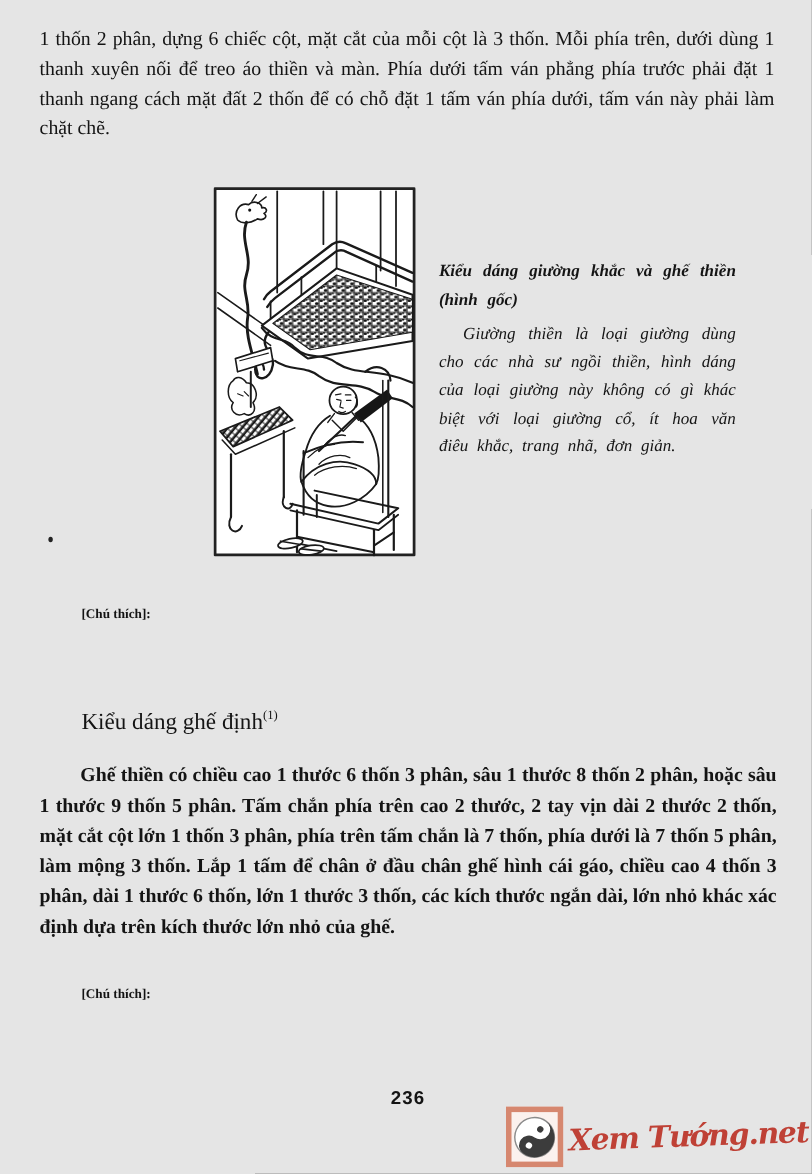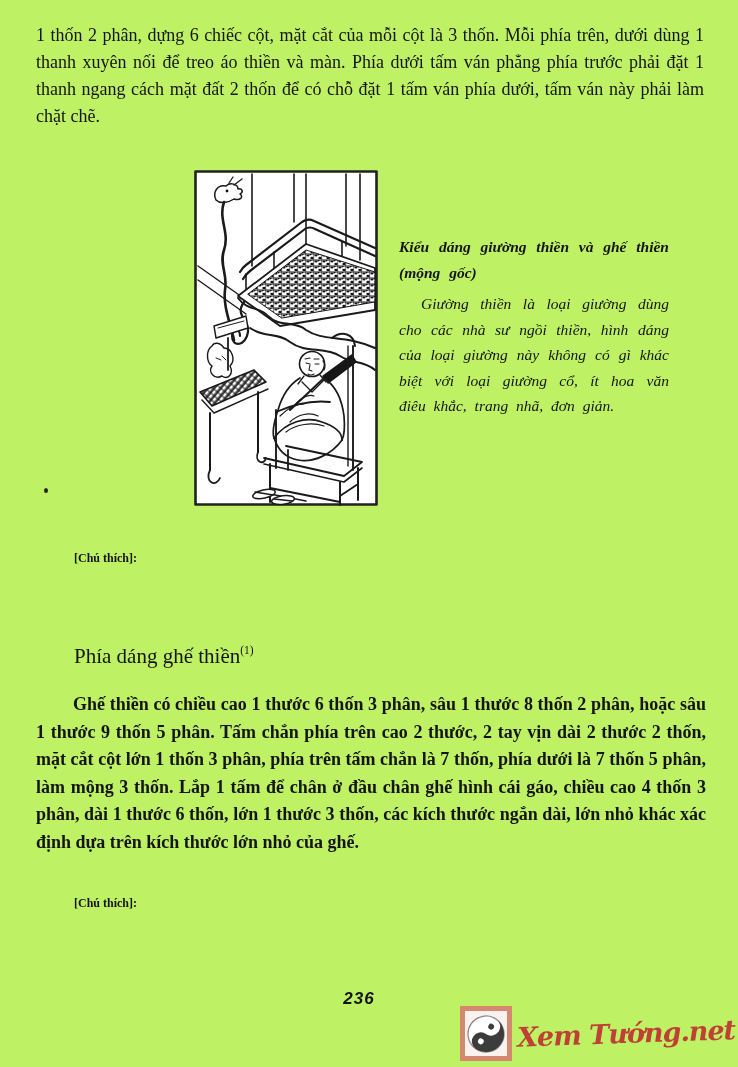"1 thốn 2 phân, dựng" div.page { background: #bef264 -> #e5e5e5 }
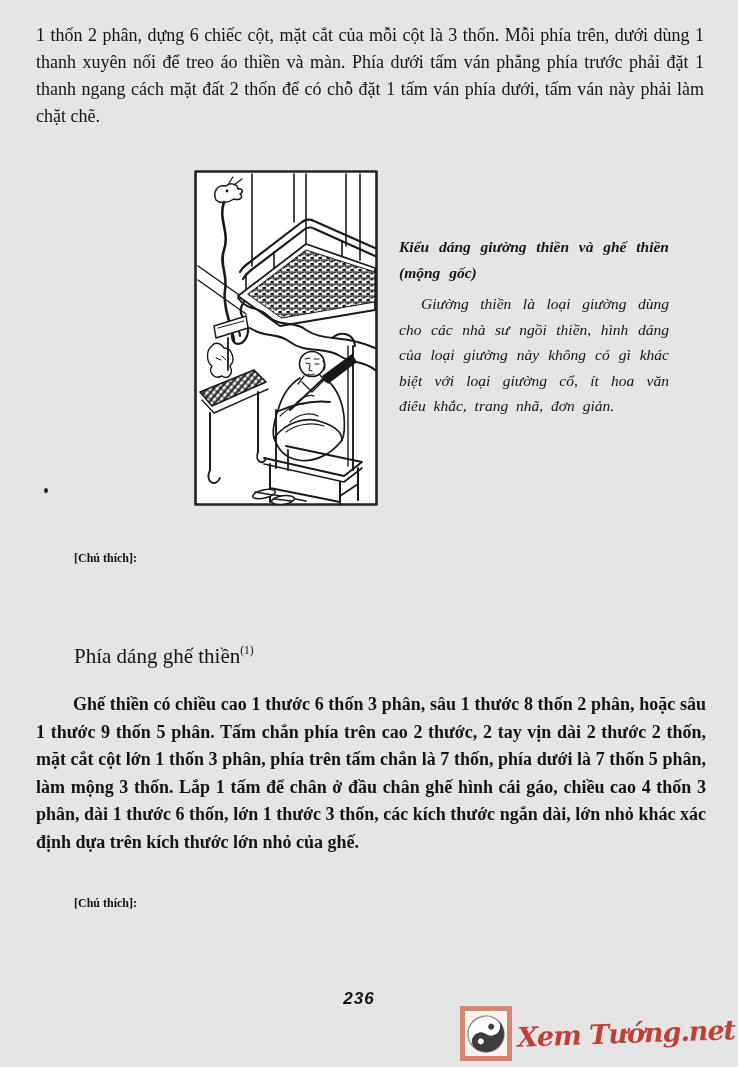"Kiểu dáng giường thiền và" div.caption-title { text: thiền và ghế thiền (mộng -> khắc và ghế thiền (hình }
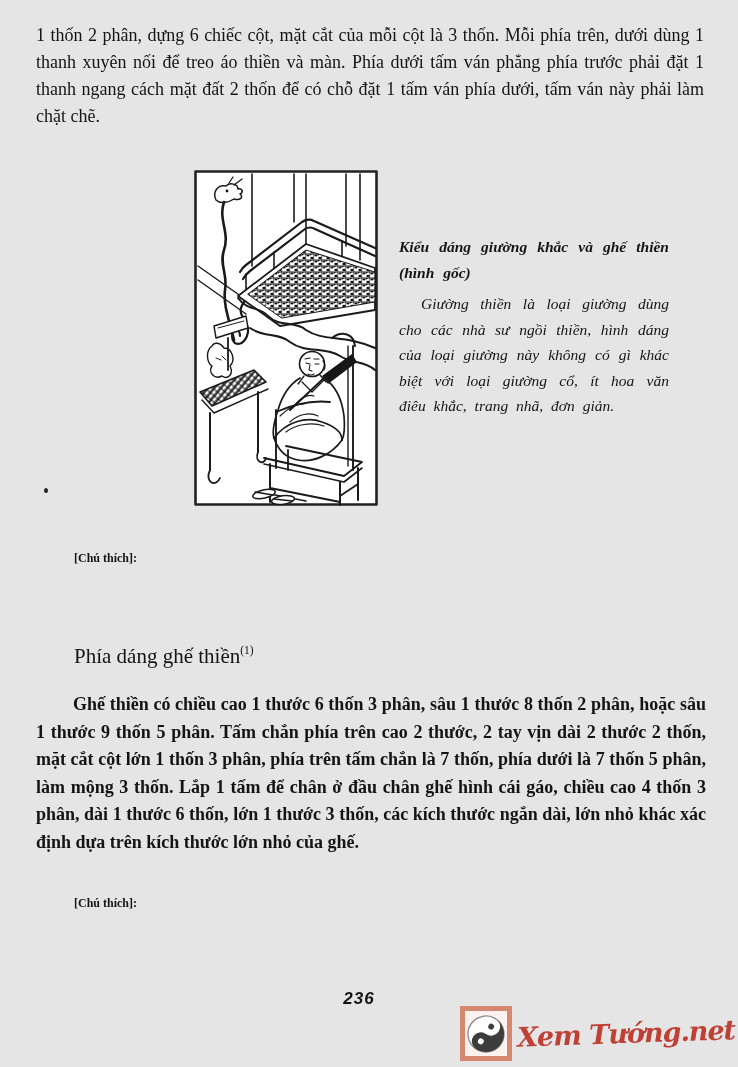"Phía dáng ghế thiền" span { text: Phía dáng ghế thiền -> Kiểu dáng ghế định }
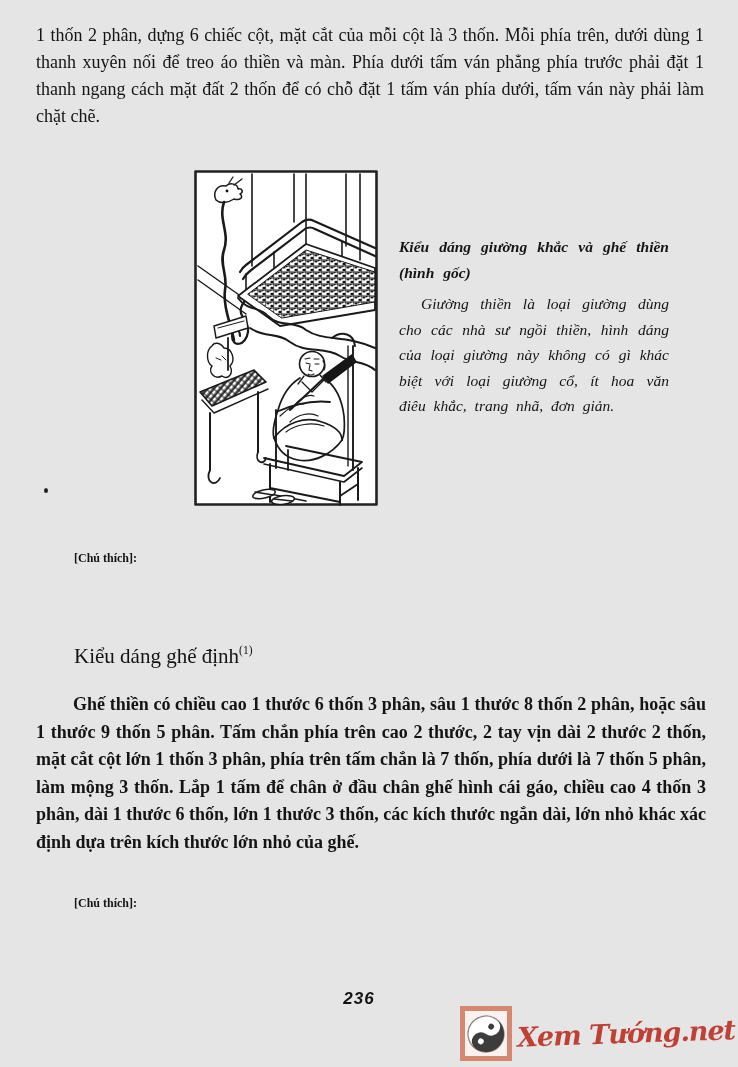"236" .page-number { font-style: italic -> none; left: 24px -> 36px }
